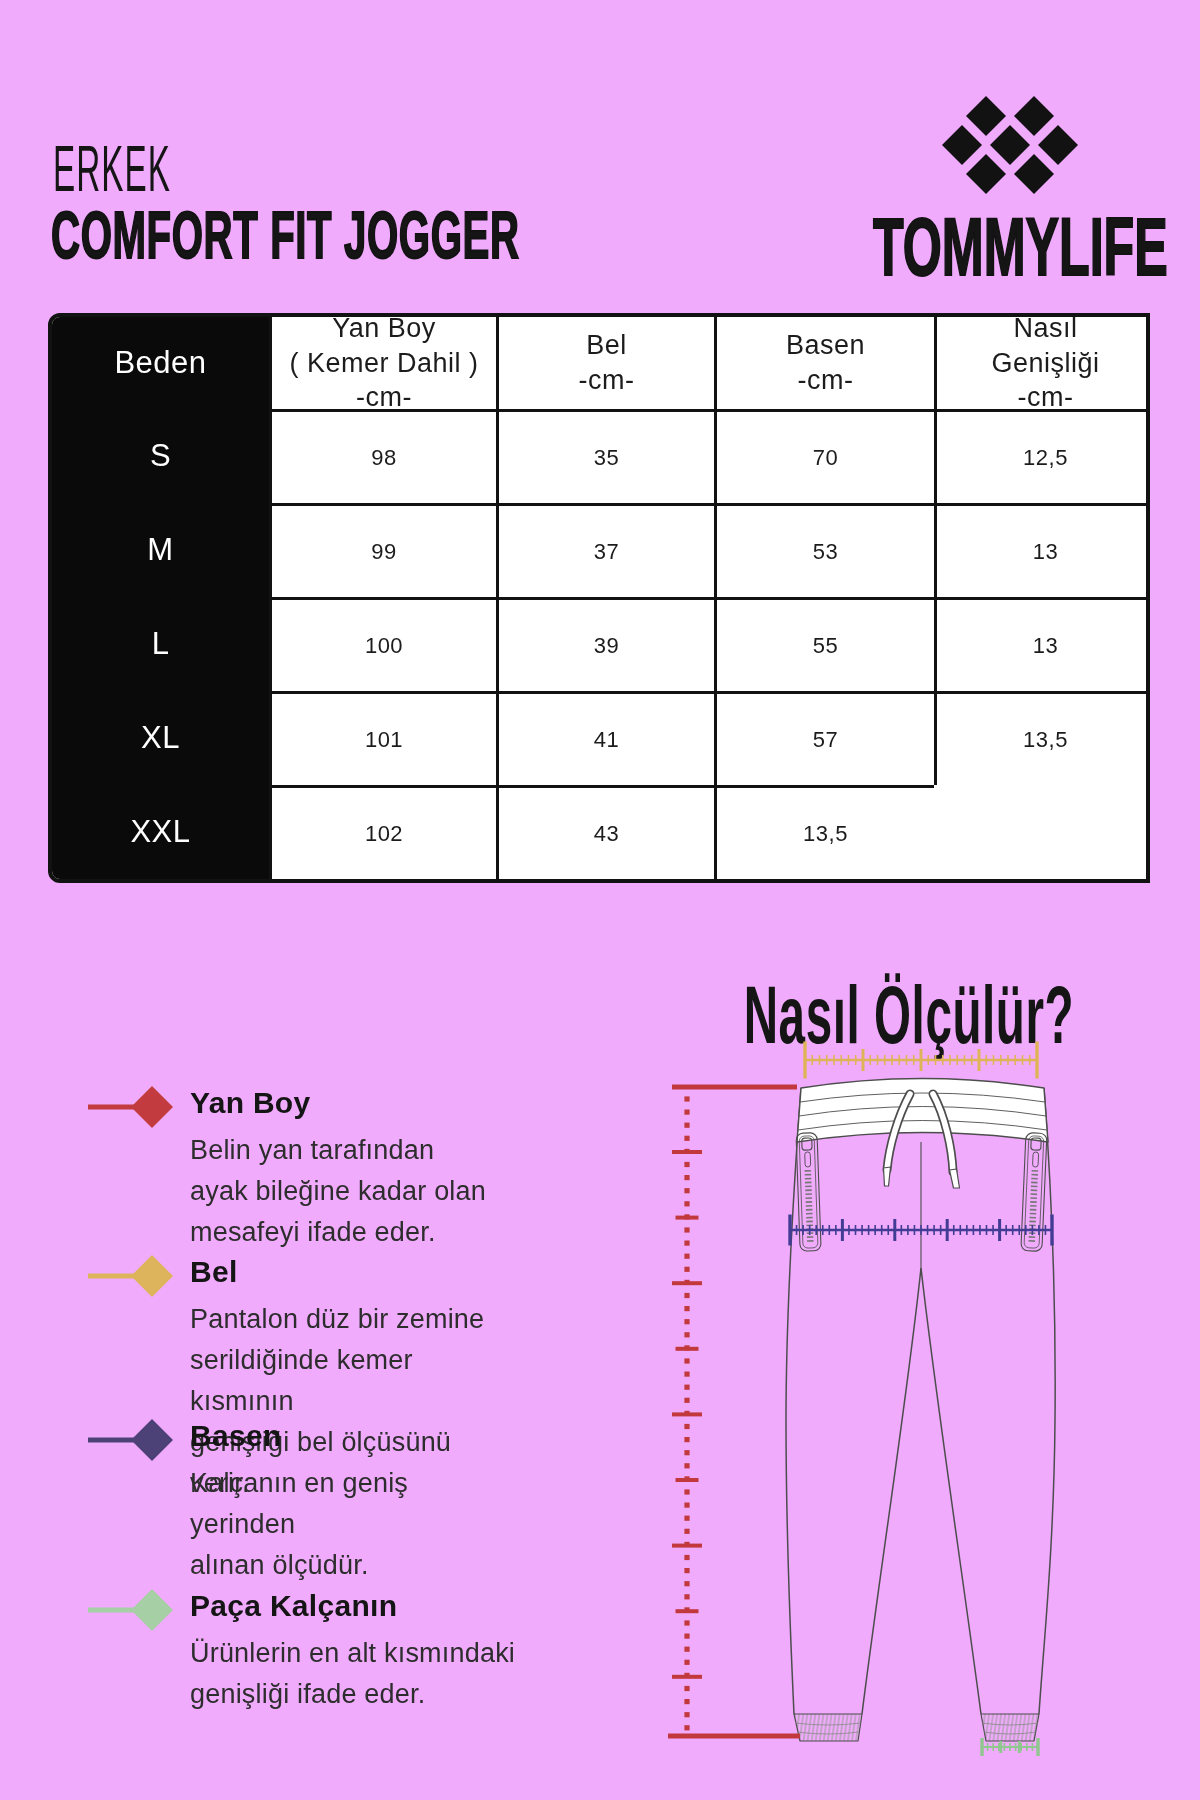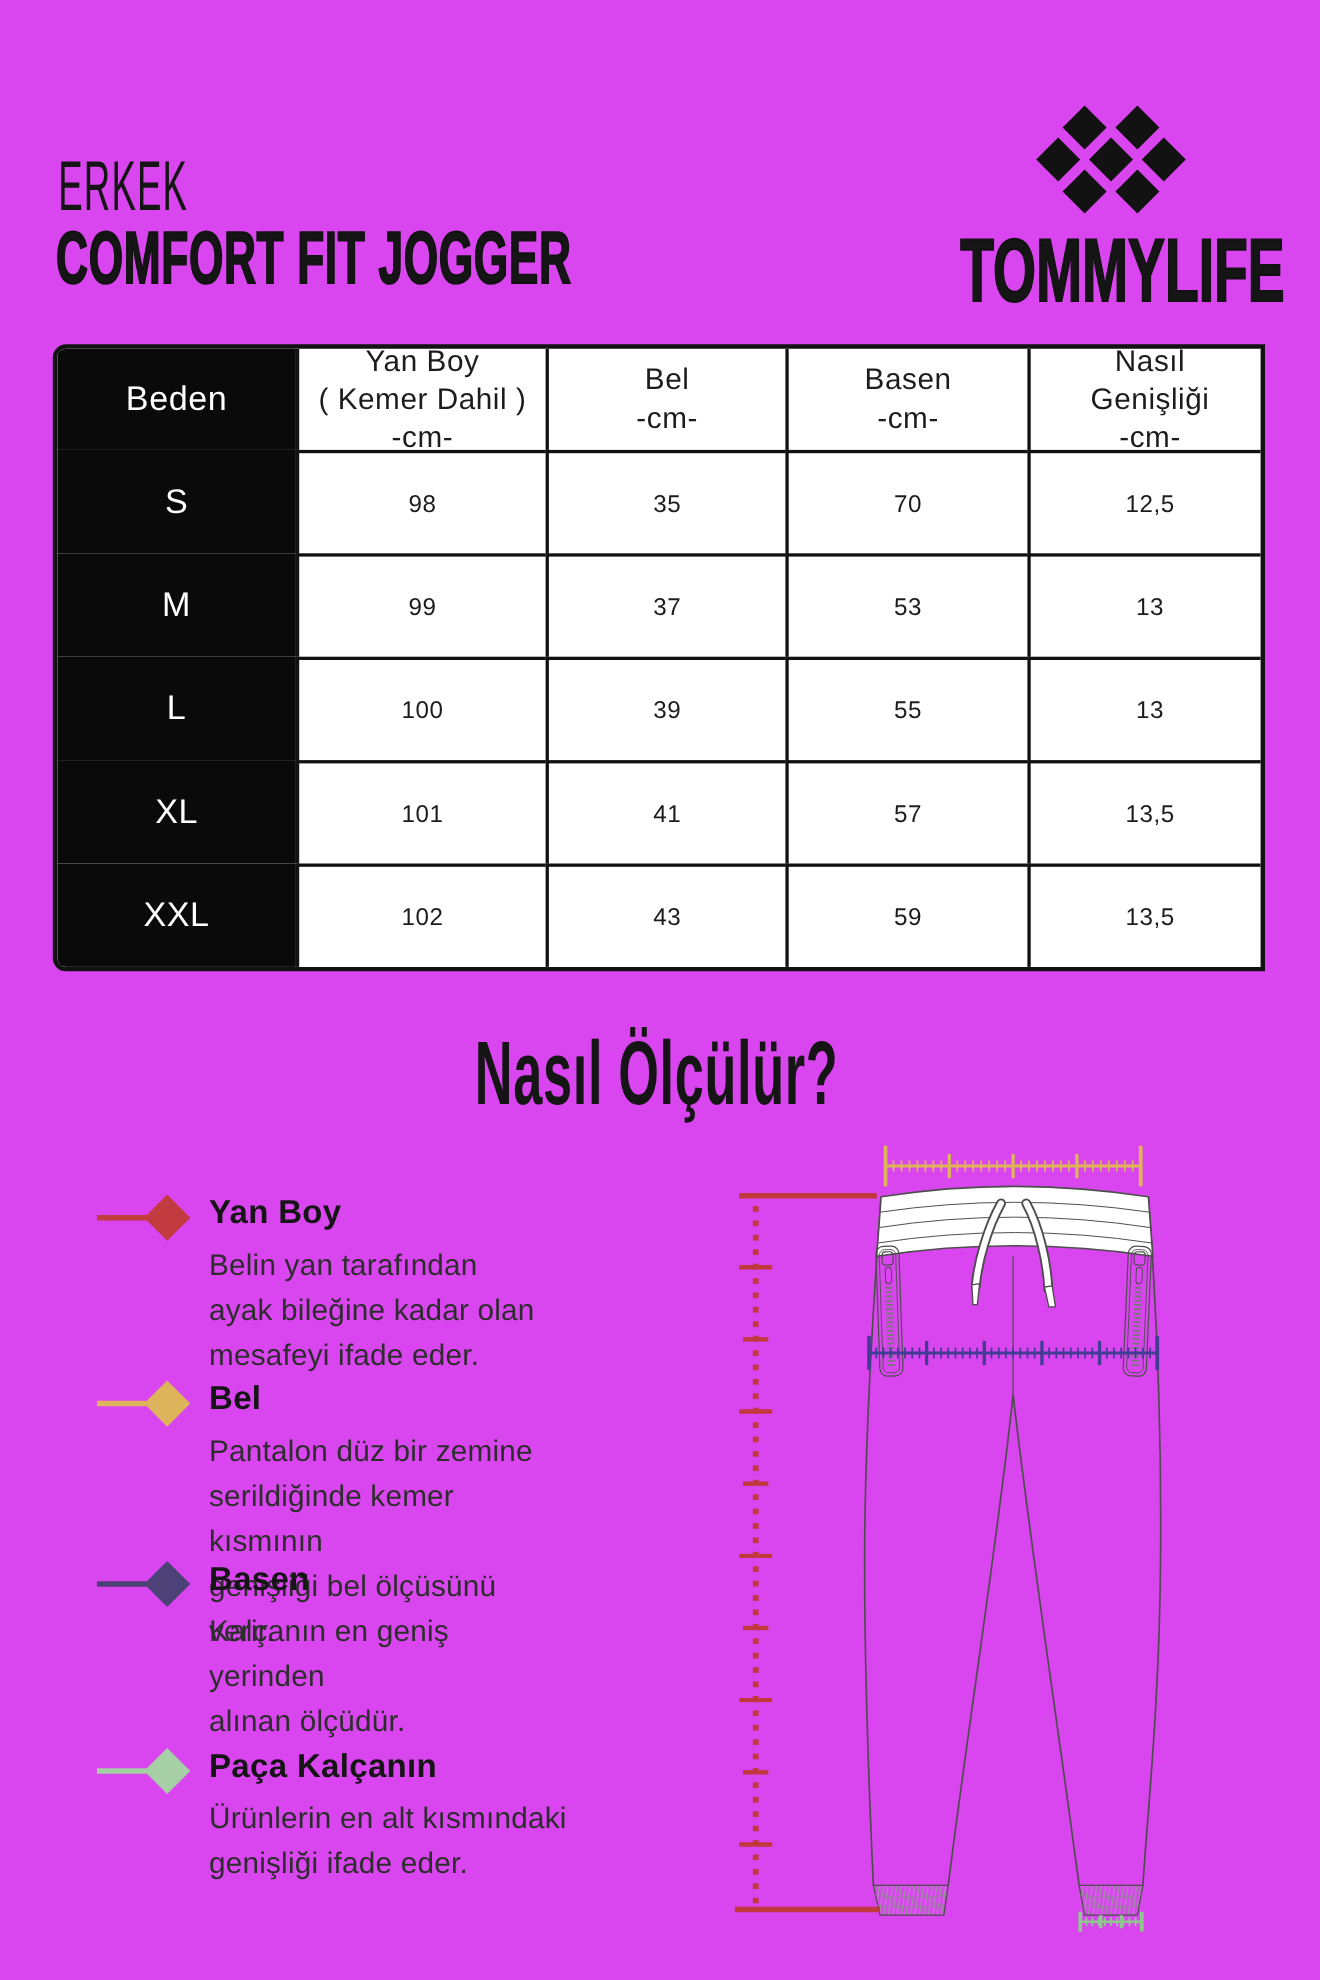"ERKEK" .page { background: #d946ef -> #f0abfc }
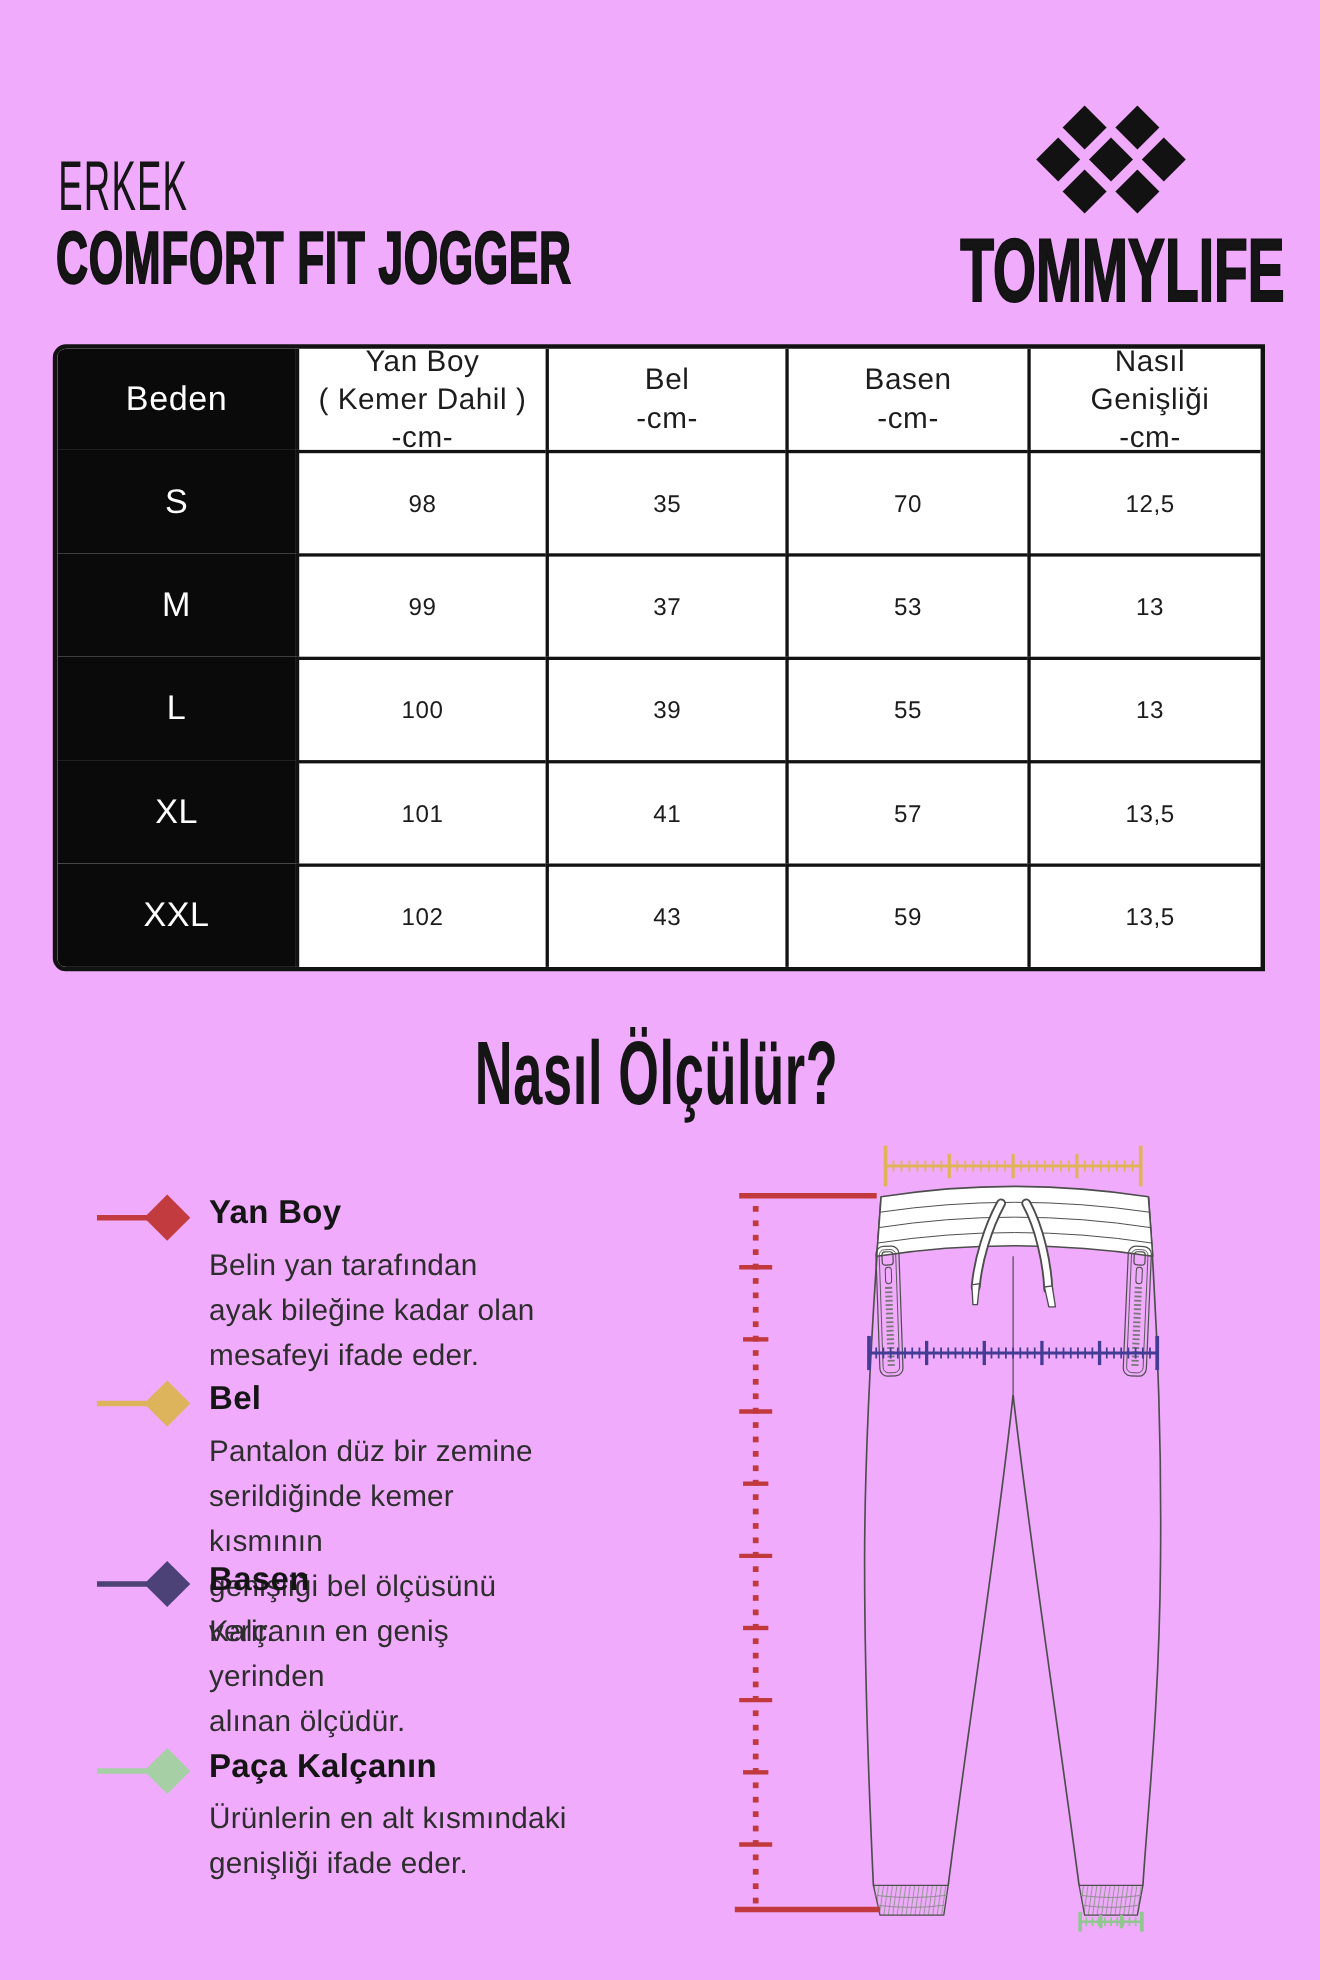"59" div.cell { html: <div>59</div> -> none }
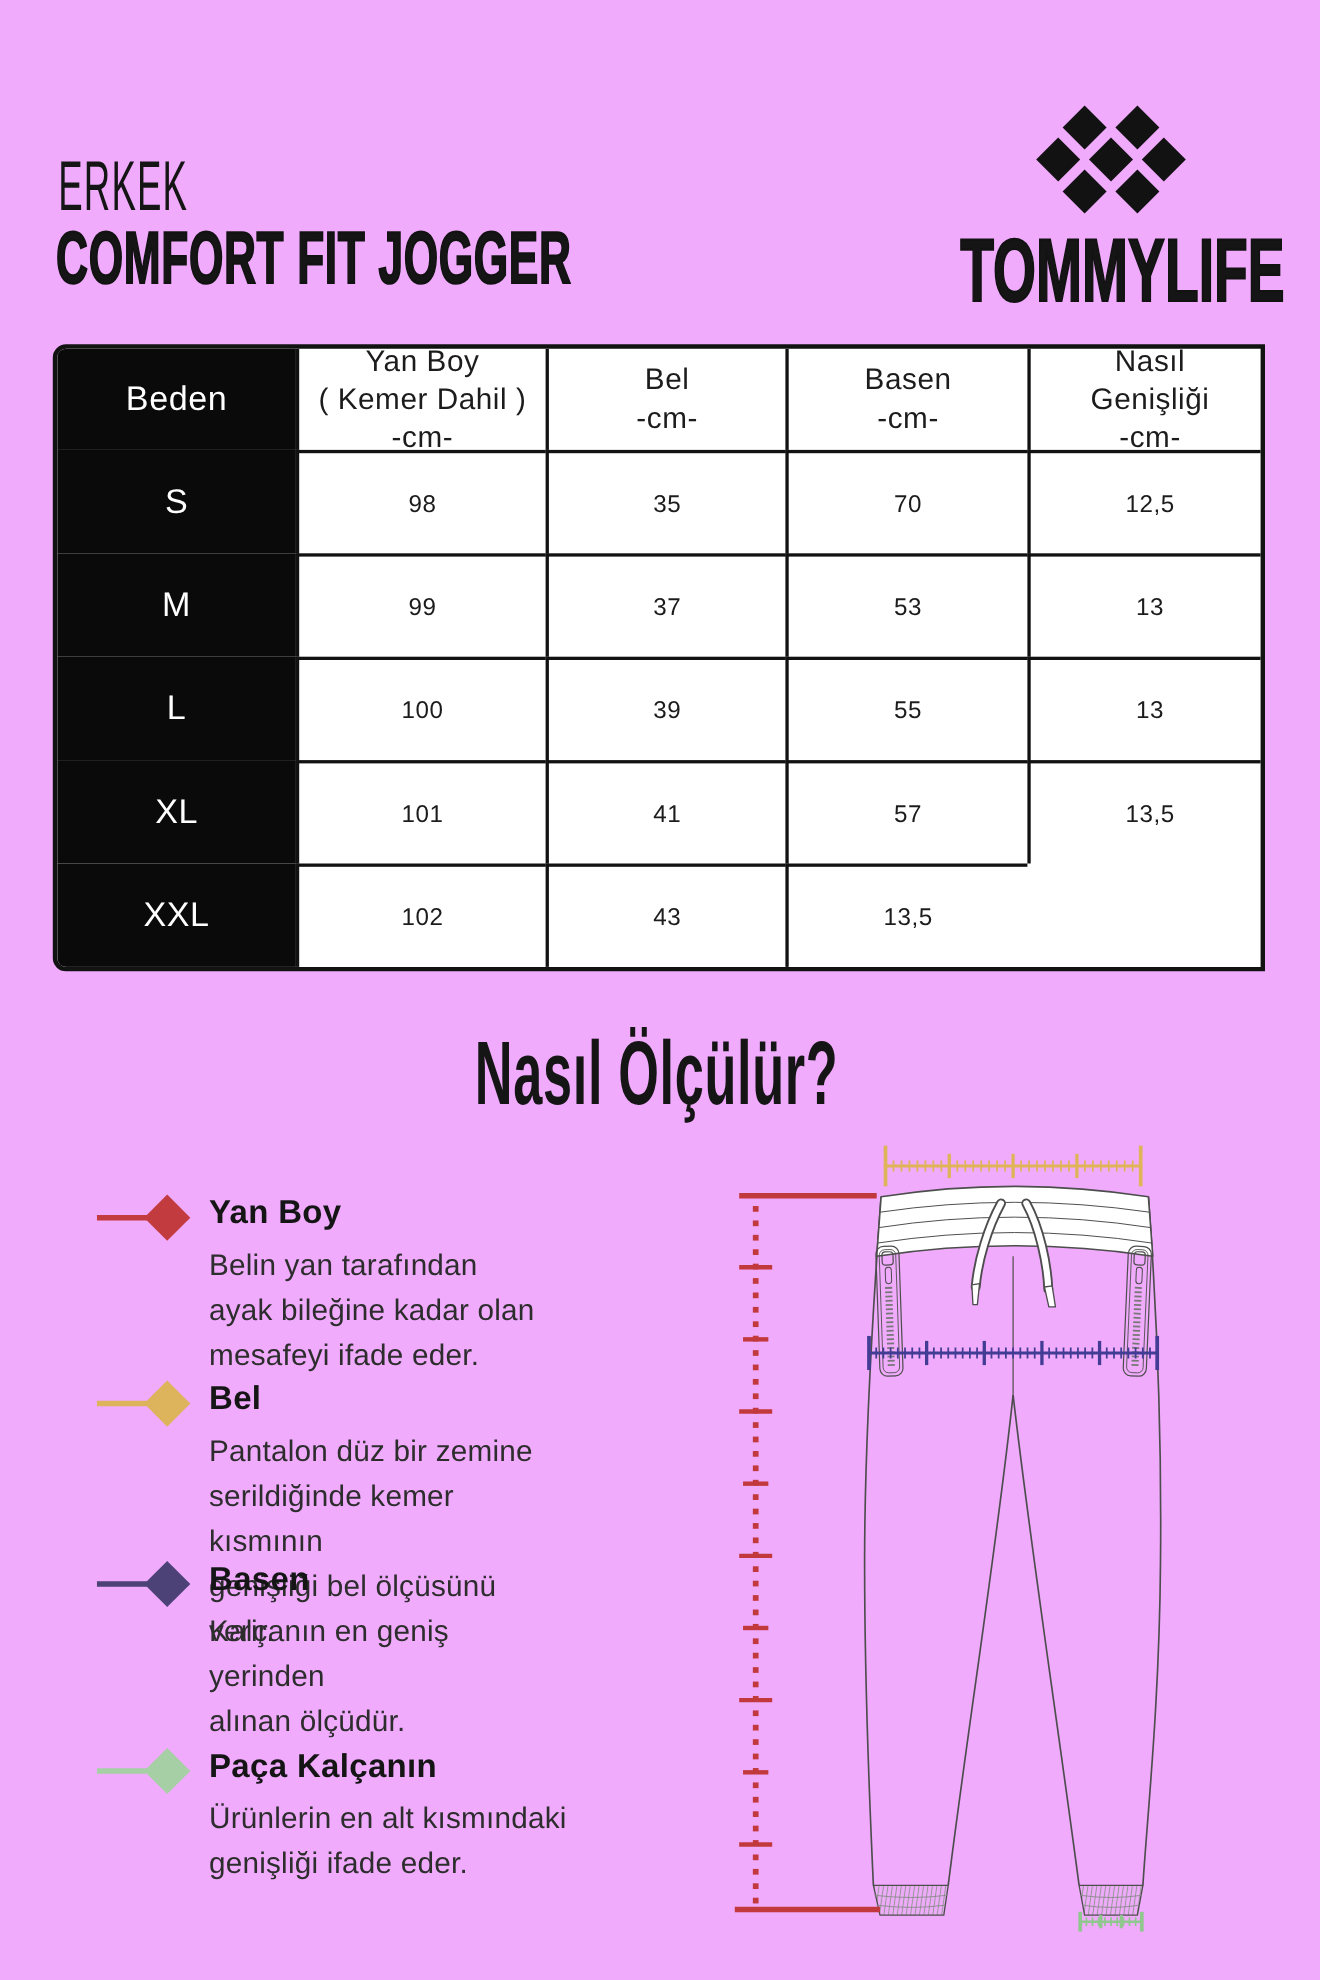"Nasıl Ölçülür?" .measure-title { text-align: center -> right; top: 930px -> 968px }
